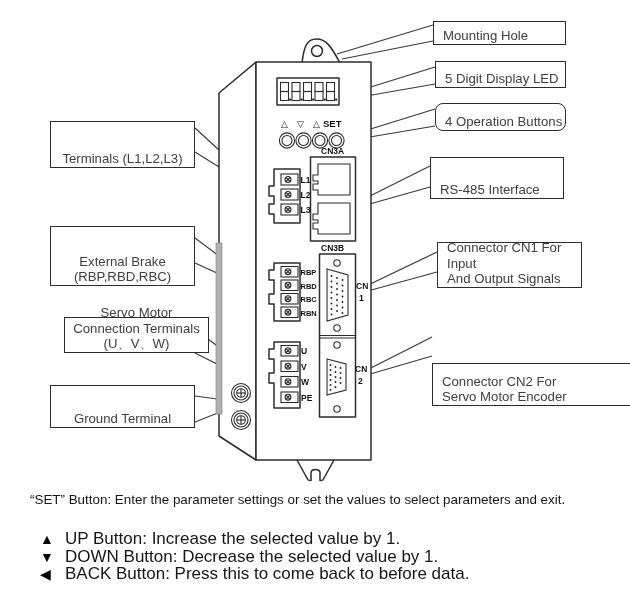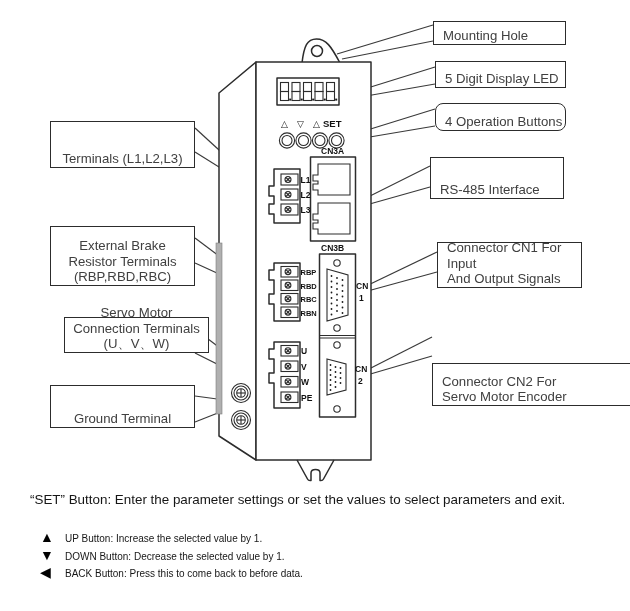"Resistor Terminals" div { html: <div>Resistor Terminals</div> -> none }
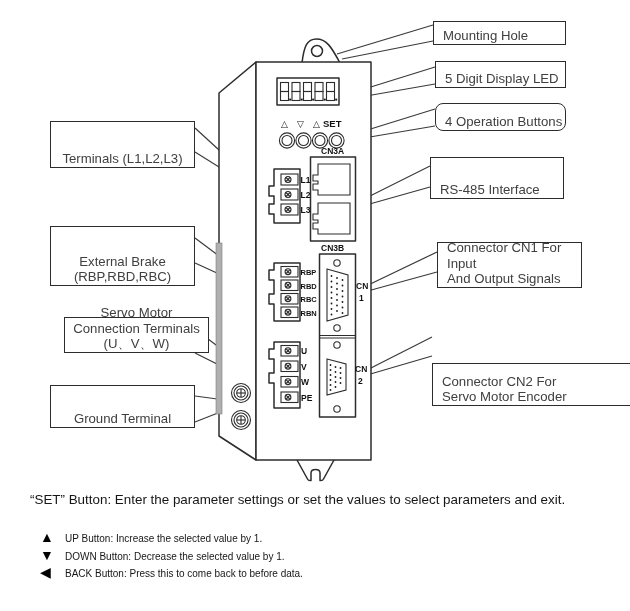"UP Button: Increase the selected" .bullet-text { font-size: 10px -> 17px }
